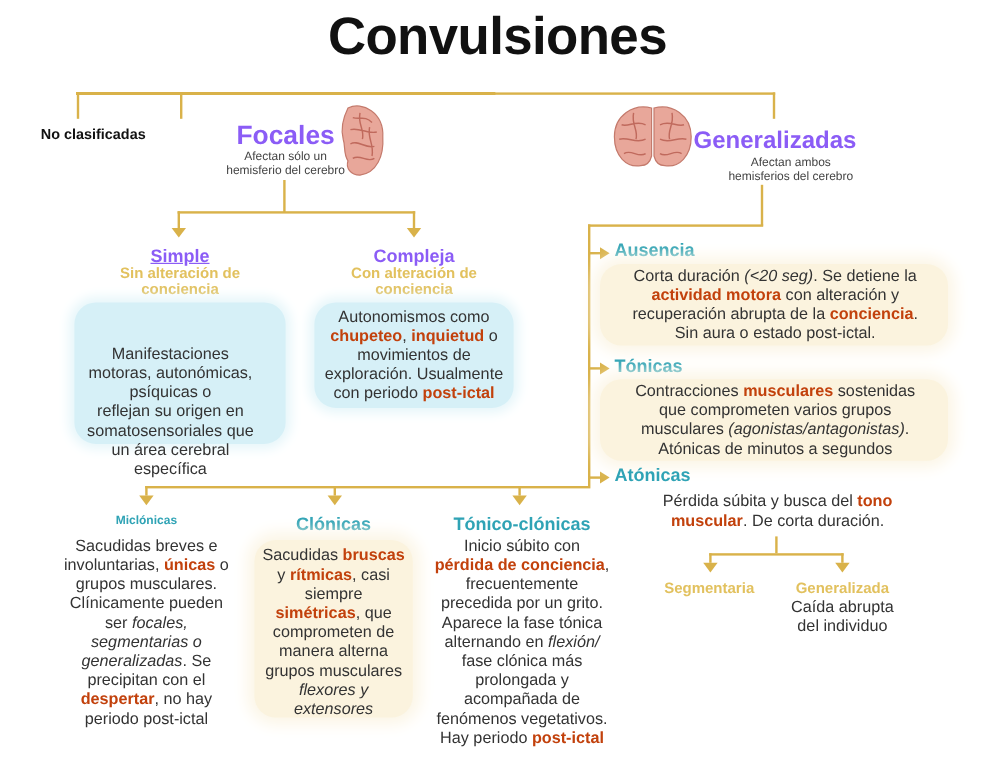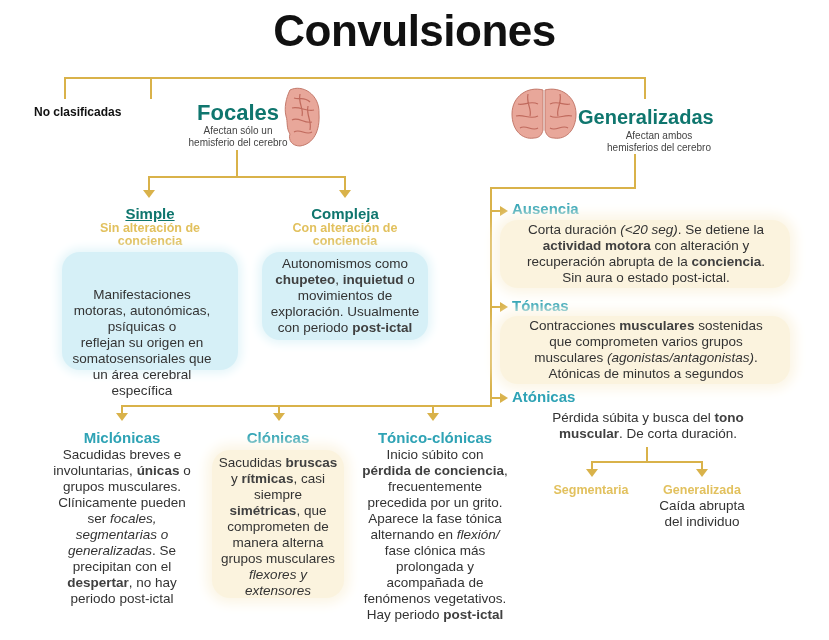"Focales" .h-black { color: #0f766e -> #8b5cf6 }
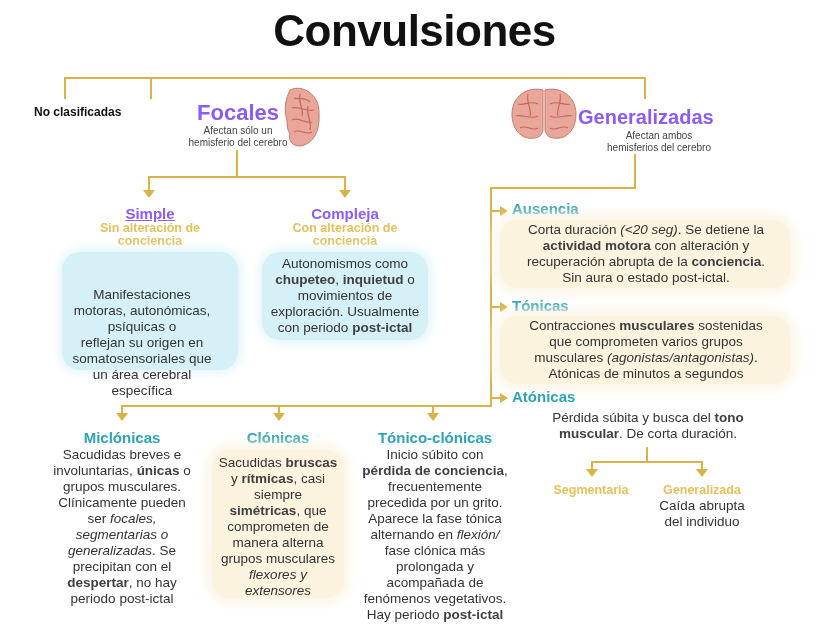"actividad motora" b { color: #404040 -> #c2410c }
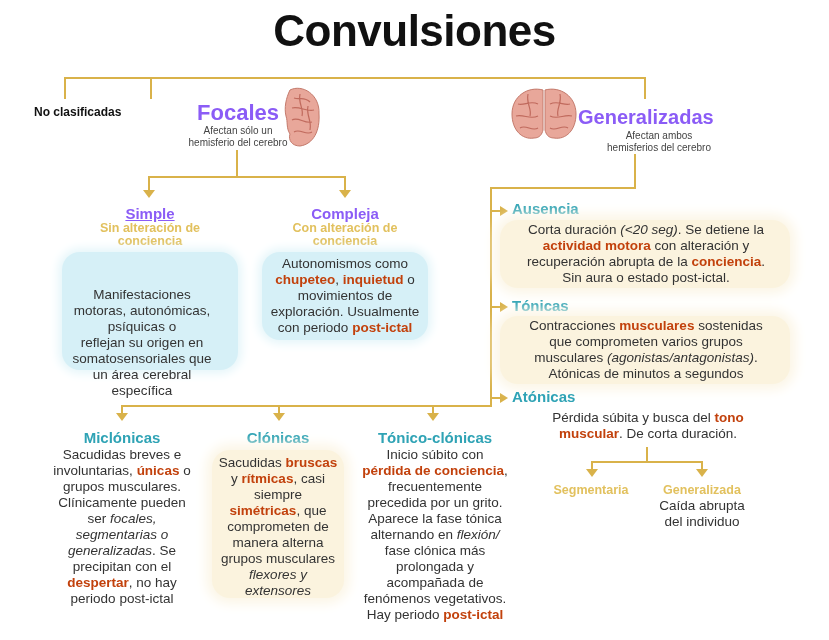"Miclónicas" div.abs { font-size: 15px -> 10px }
